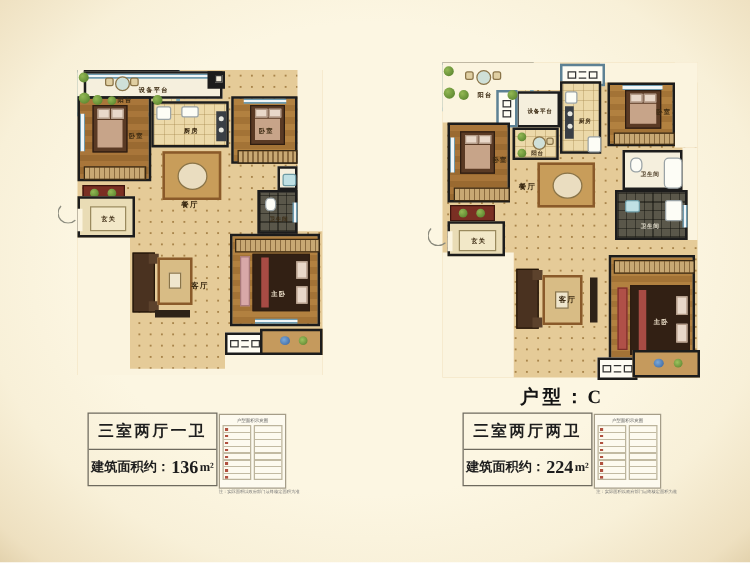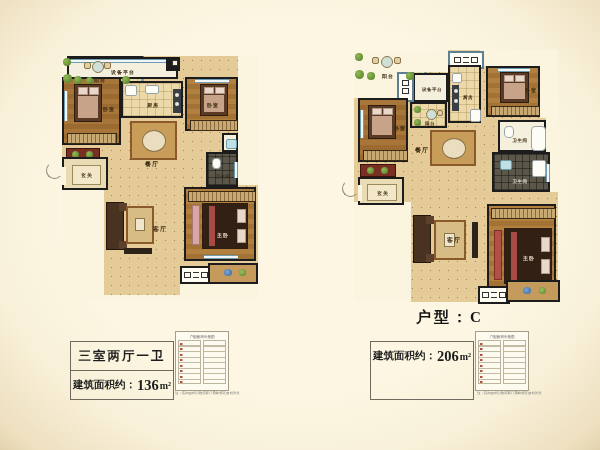"三室两厅一卫" .infobox { margin-top: 11px -> none }
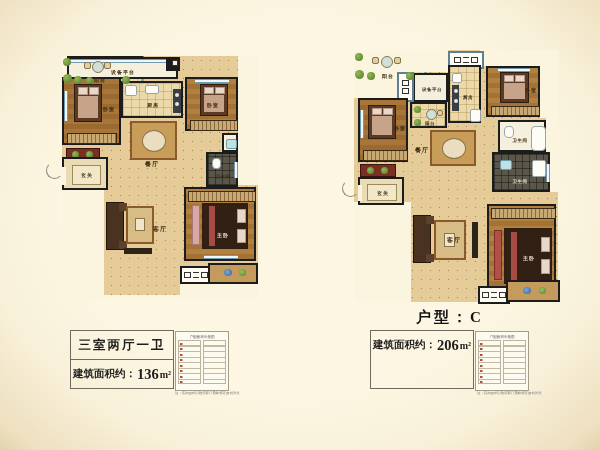"三室两厅两卫" div.inforow1 { html: none -> <div>三室两厅两卫</div> }
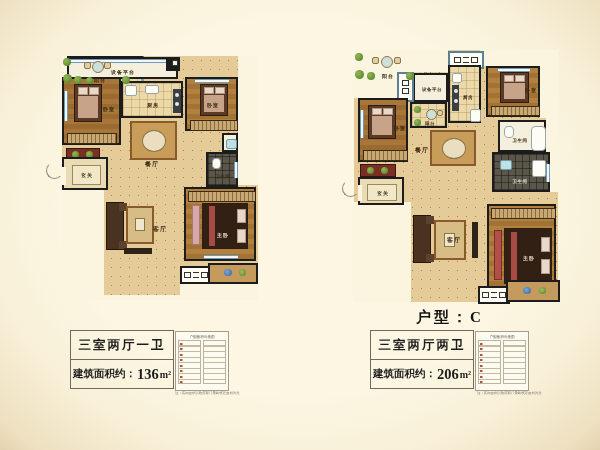"206" span.areaval { text: 206 -> 224 }
